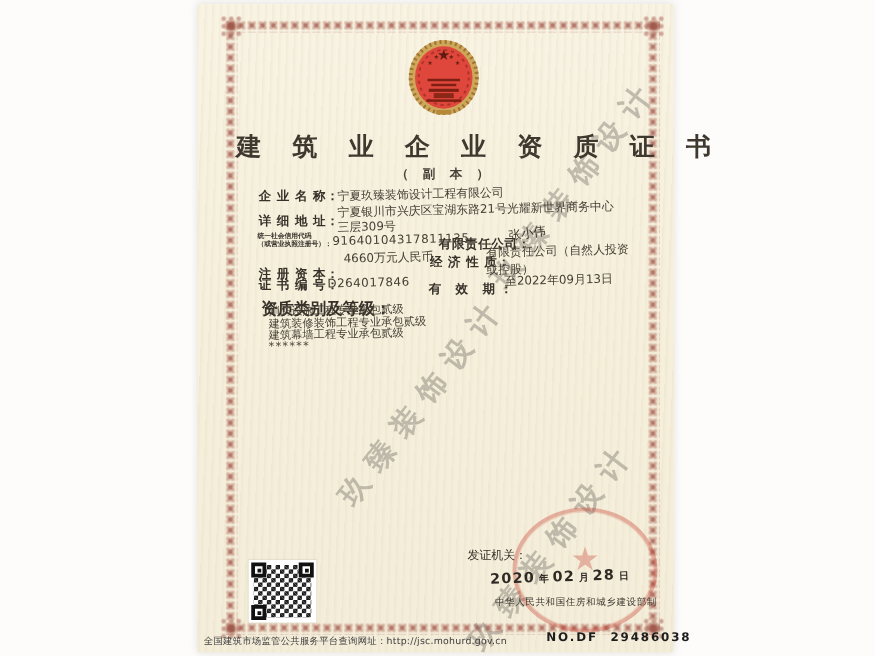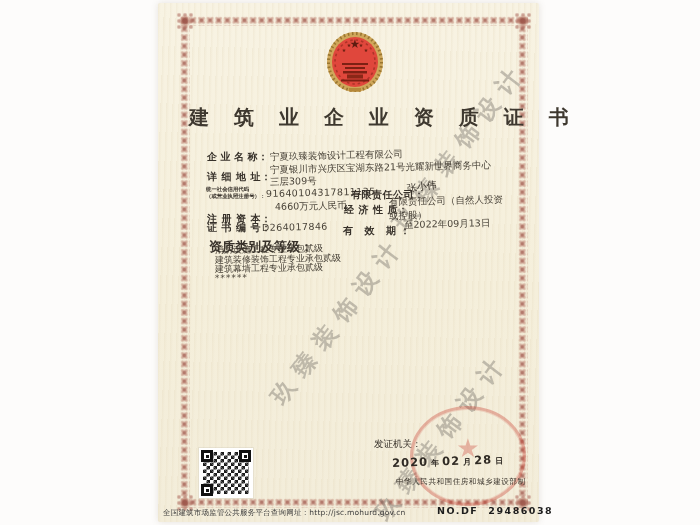"（ 副 本 ）" div.abs { html: none -> <div>（ 副 本 ）</div> }
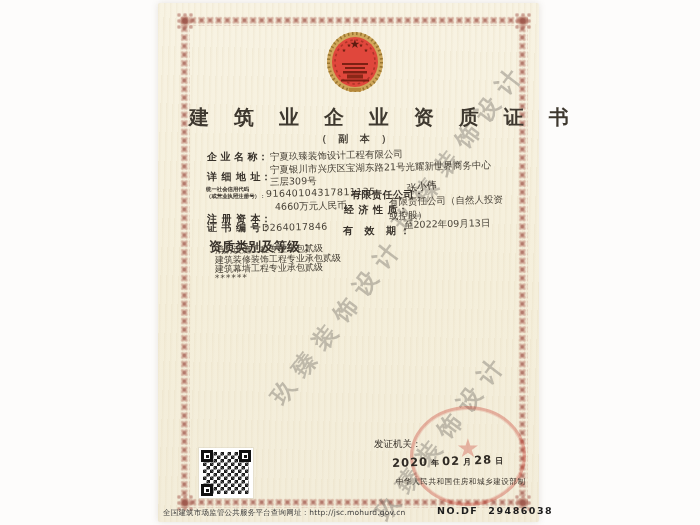"企 业 名 称：" div.abs { font-family: Liberation Serif, serif -> none }
